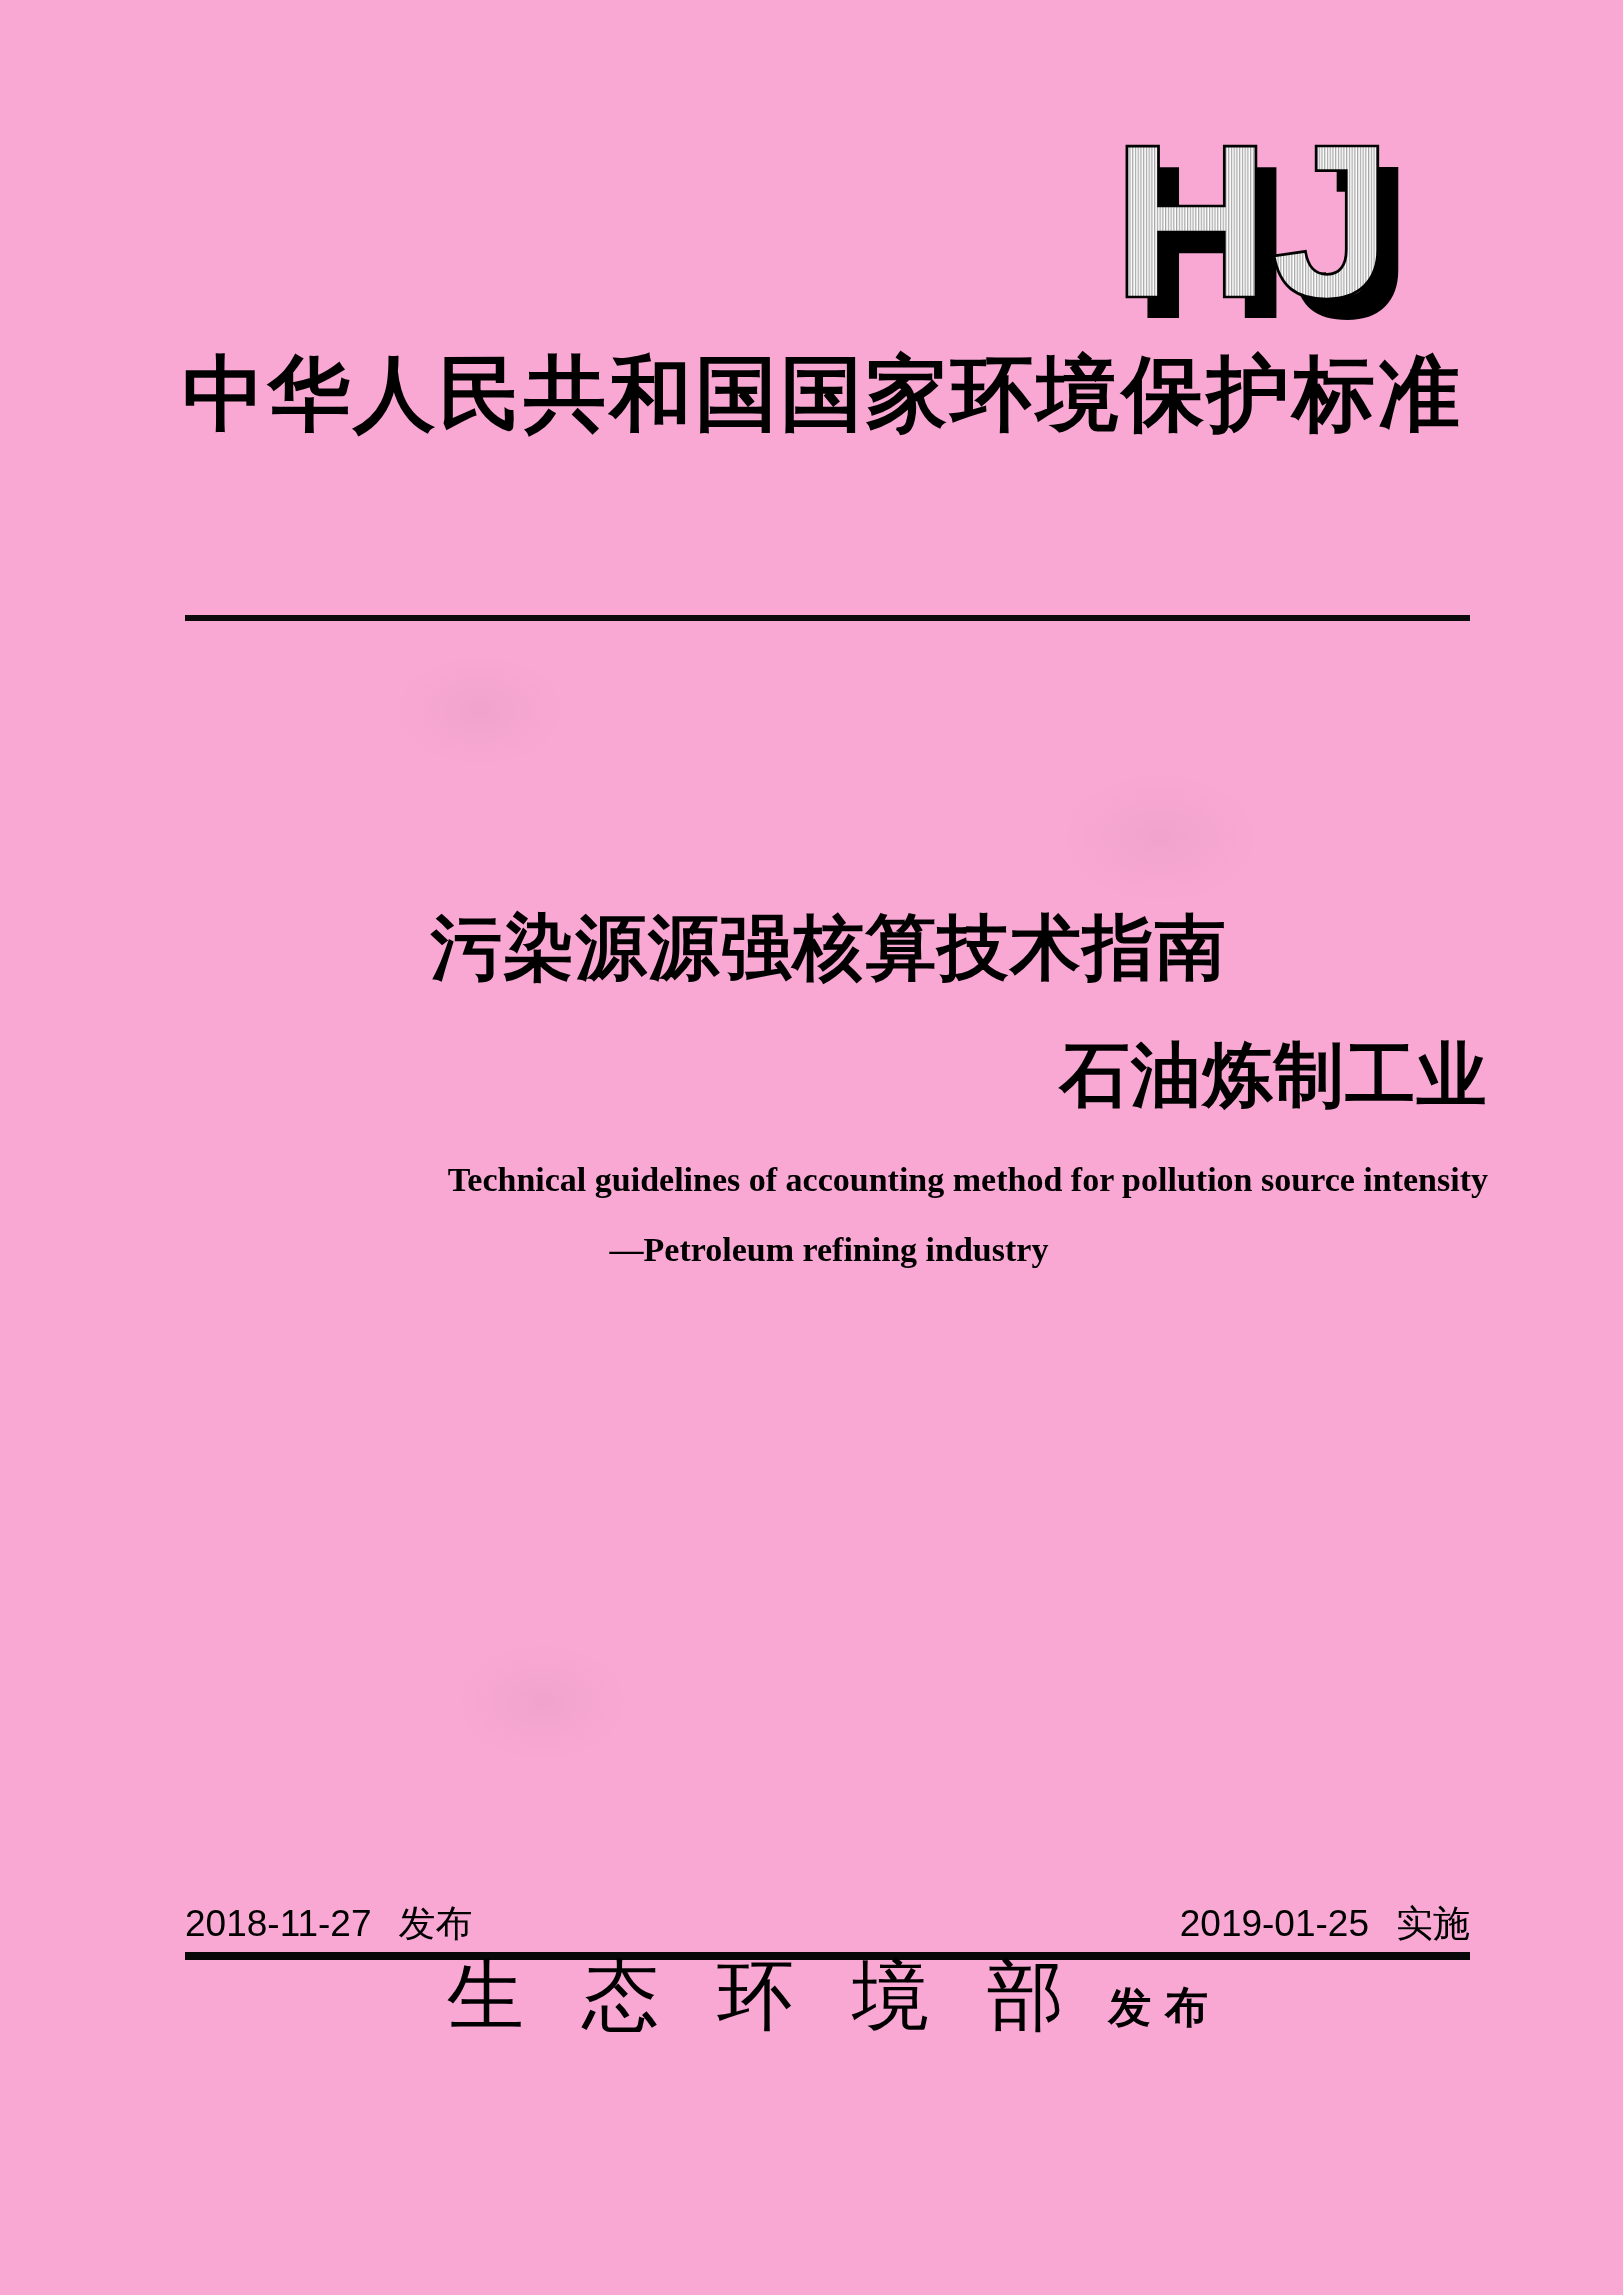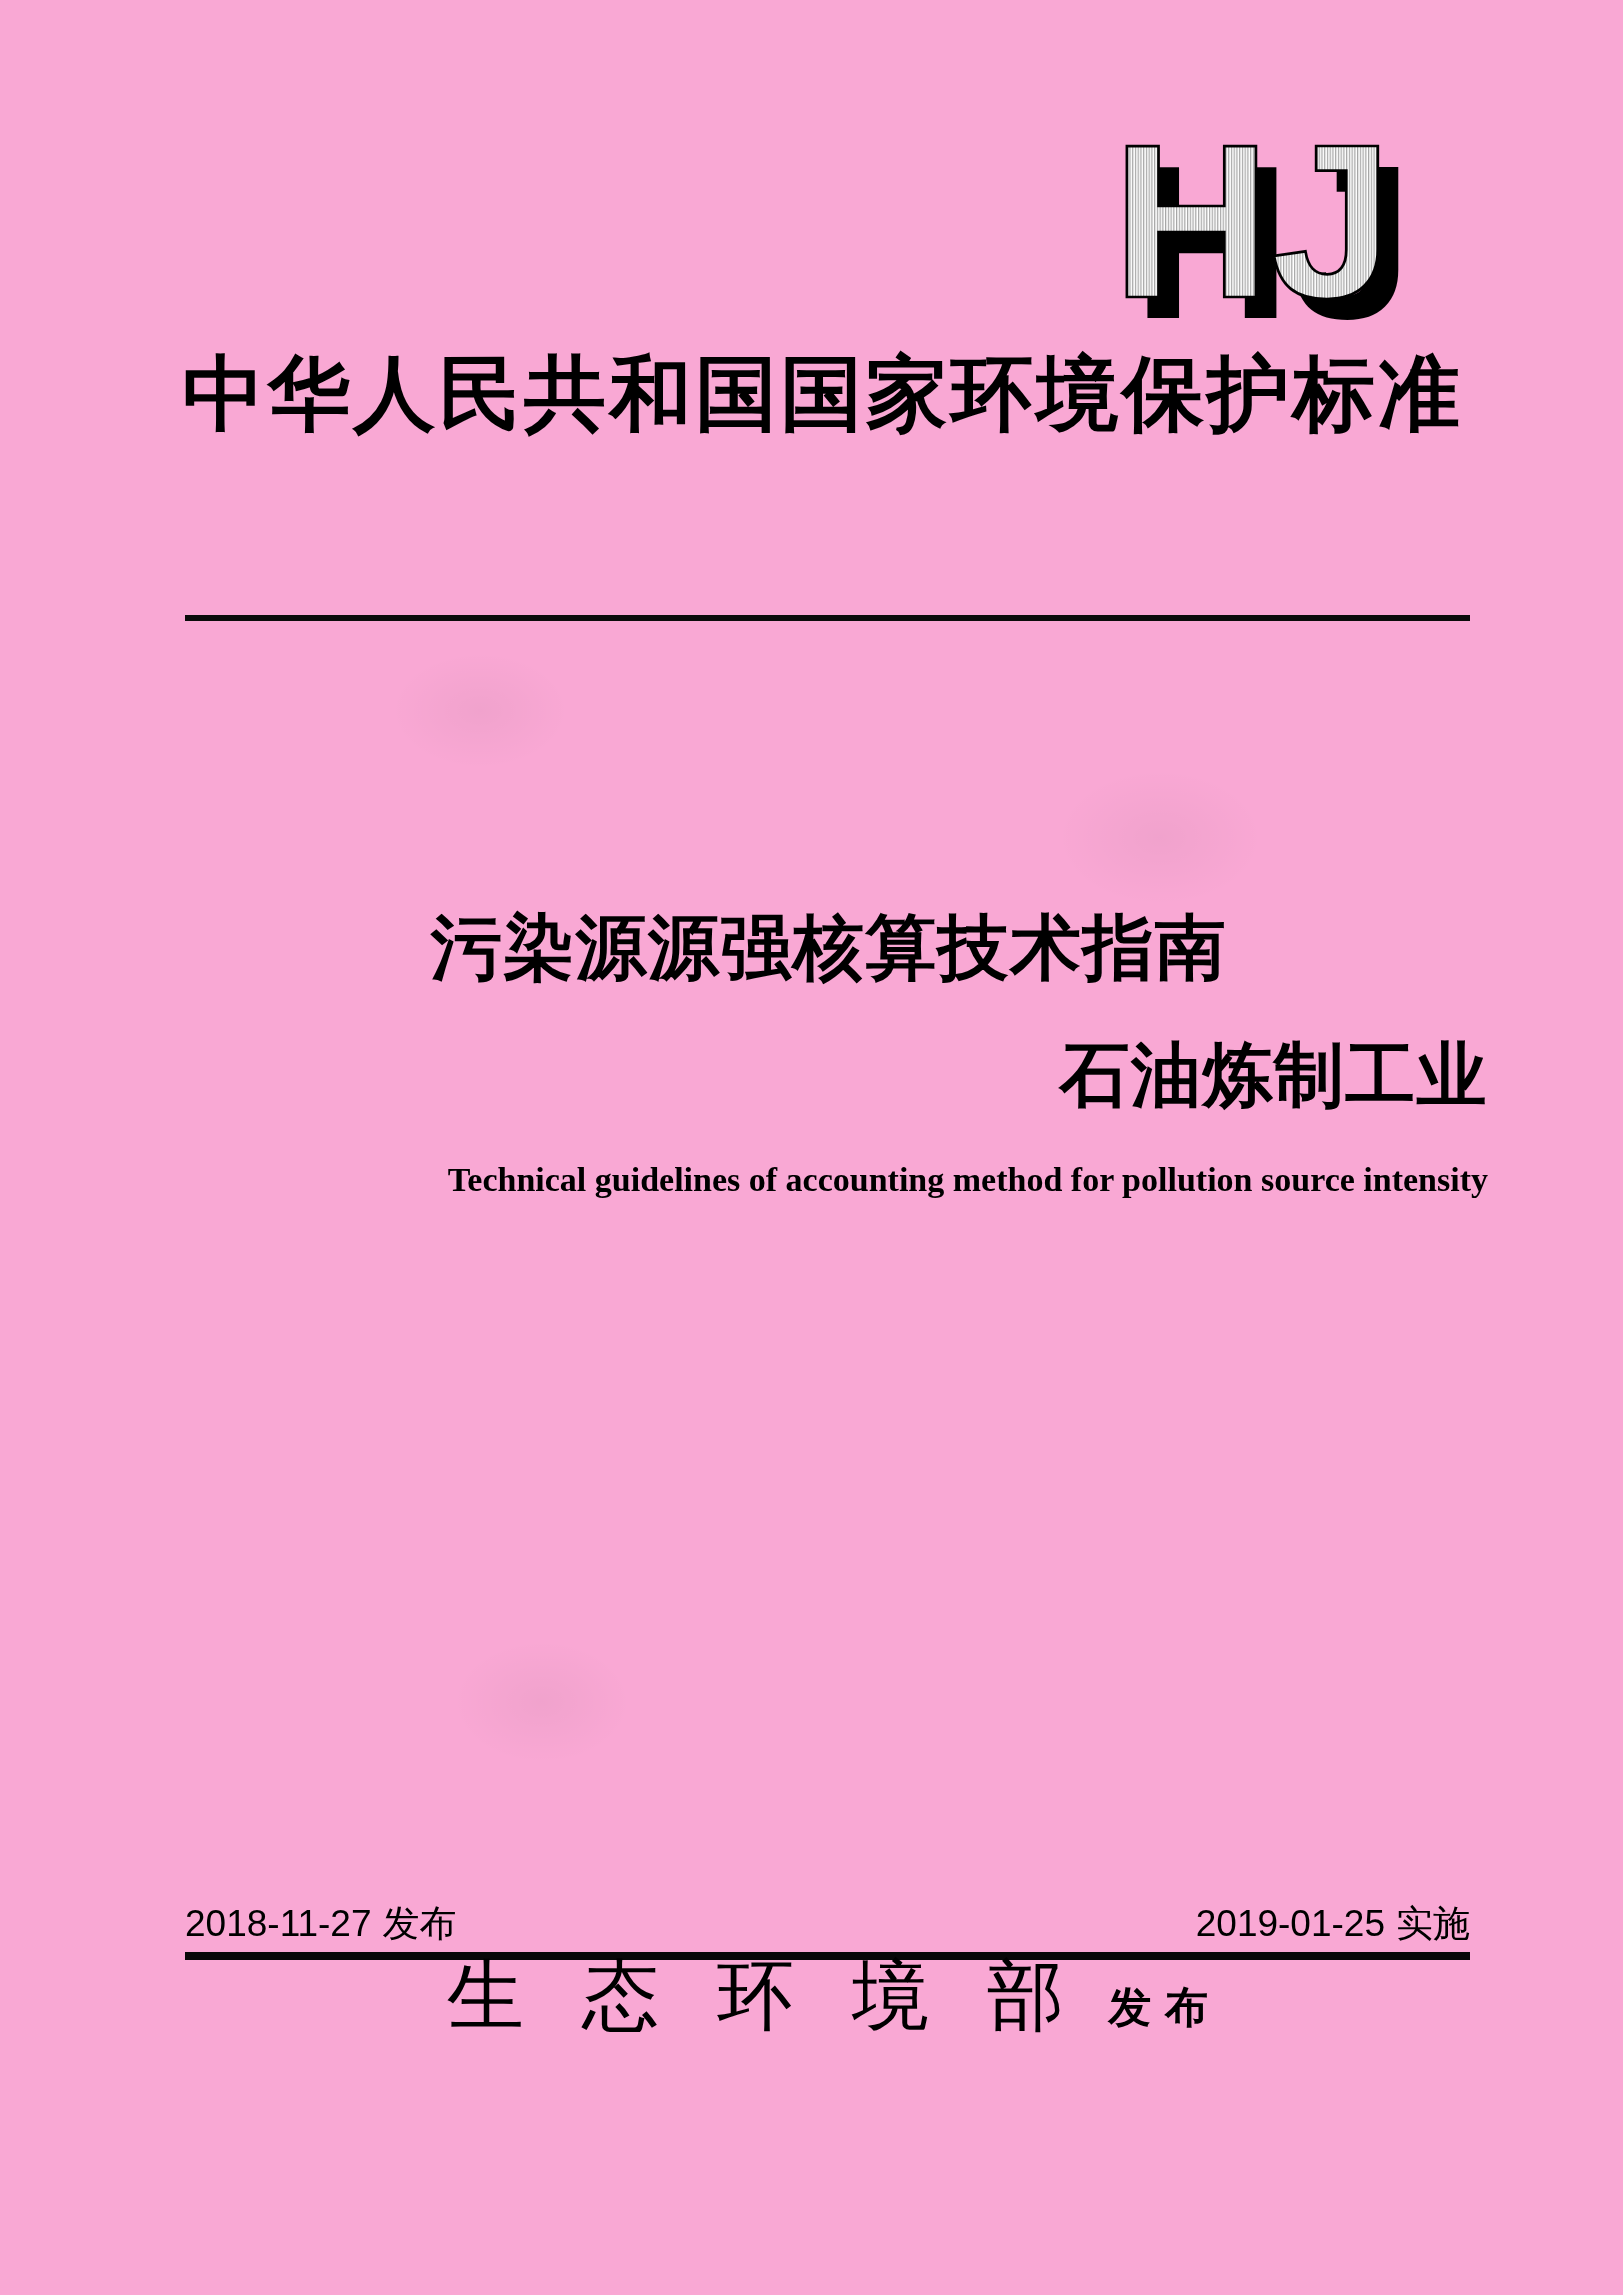"—Petroleum refining industry" div.en-title-2 { html: none -> <div>—Petroleum refining industry</div> }
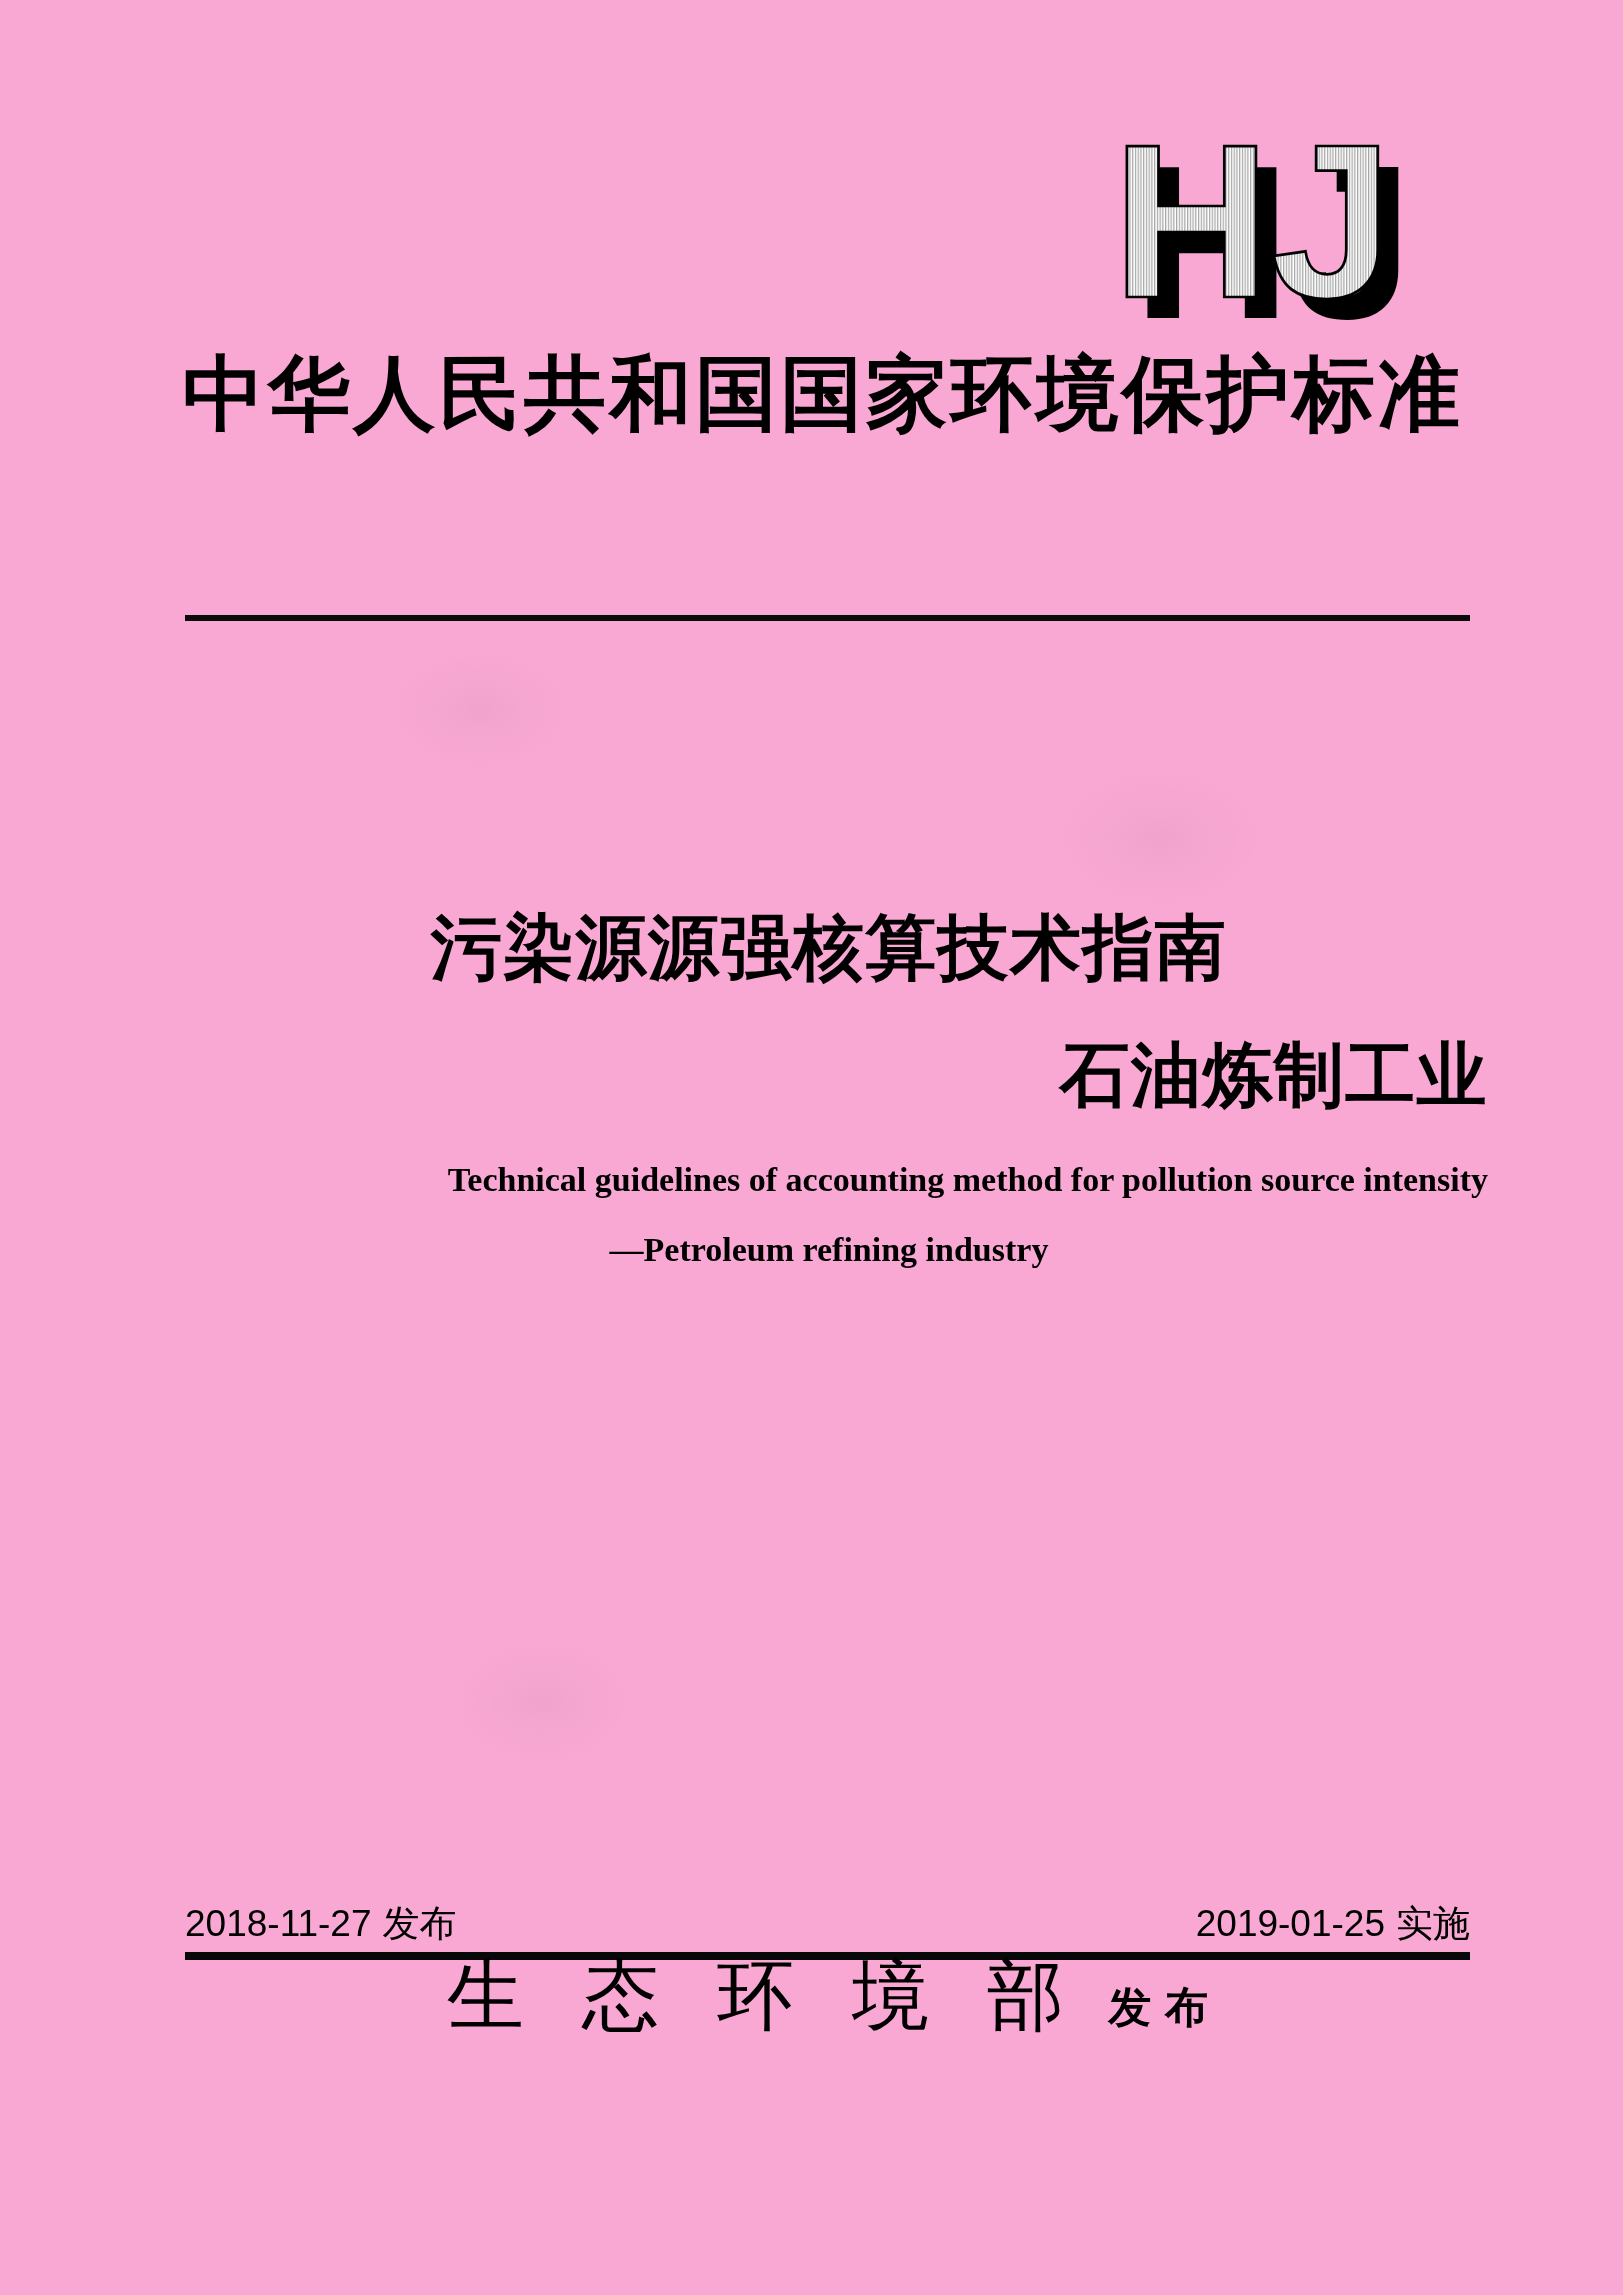"2018-11-27" .date-group { gap: 11px -> 27px }
